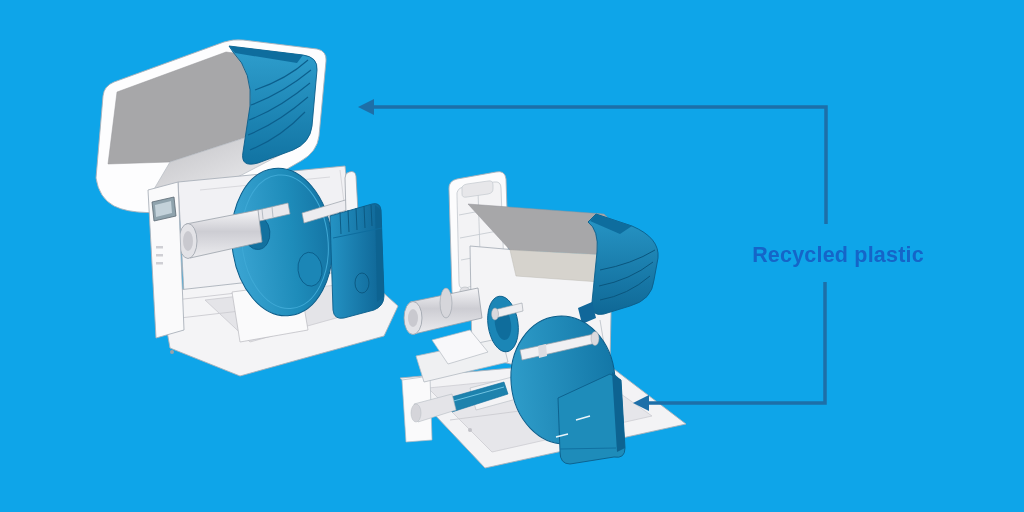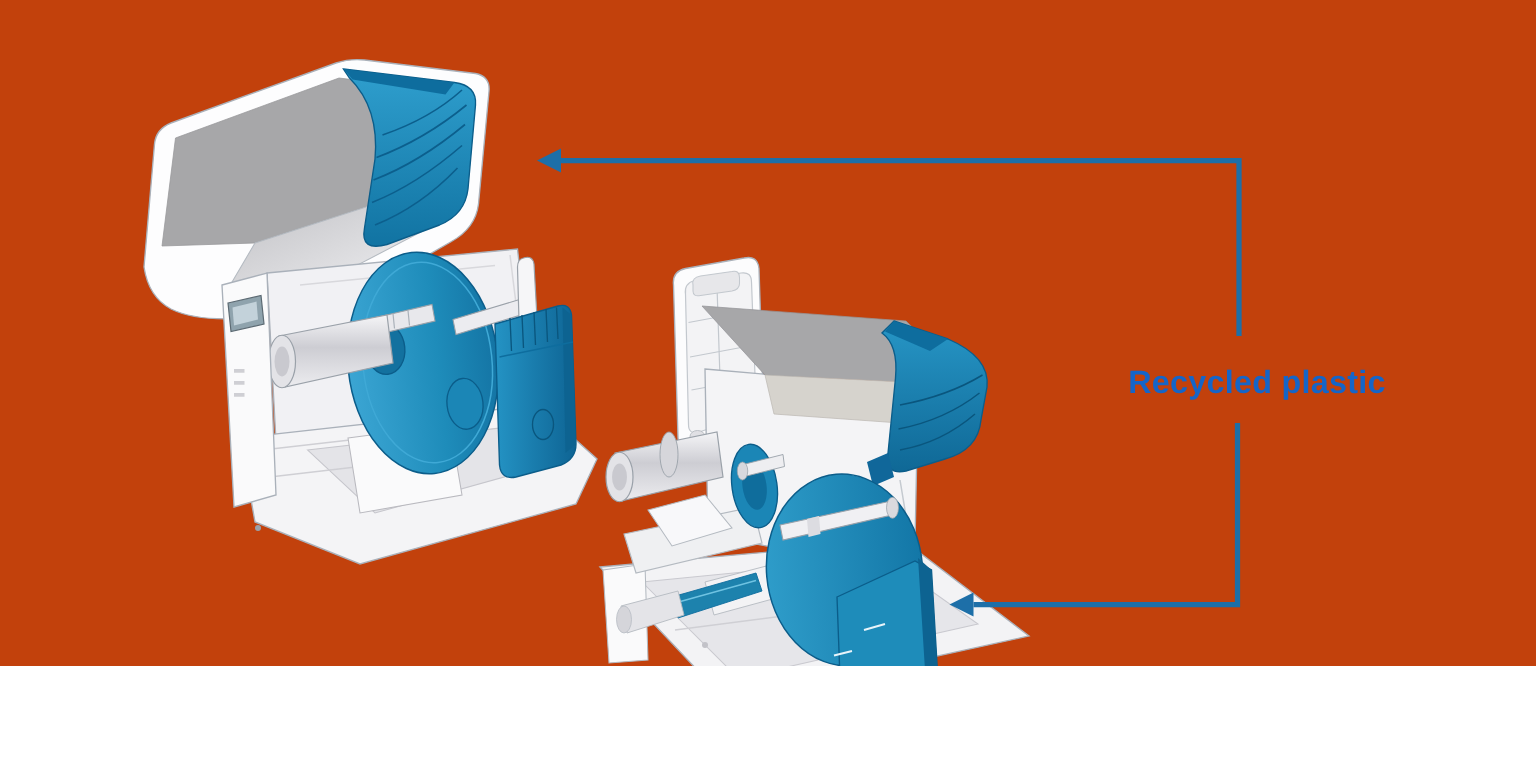"Recycled plastic" .stage { background: #c2410c -> #0ea5e9; height: 444px -> 512px }
